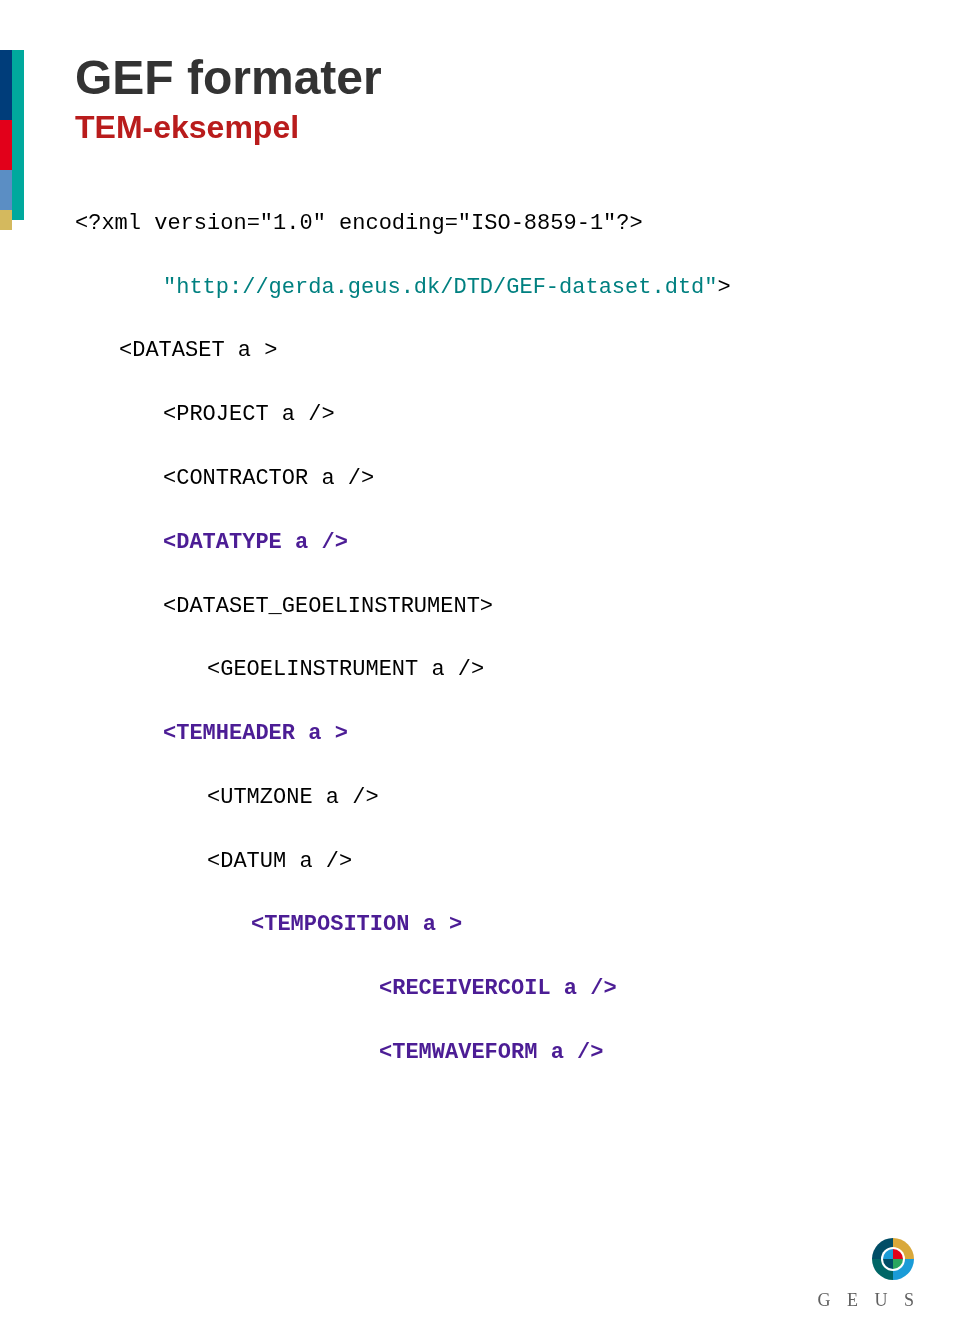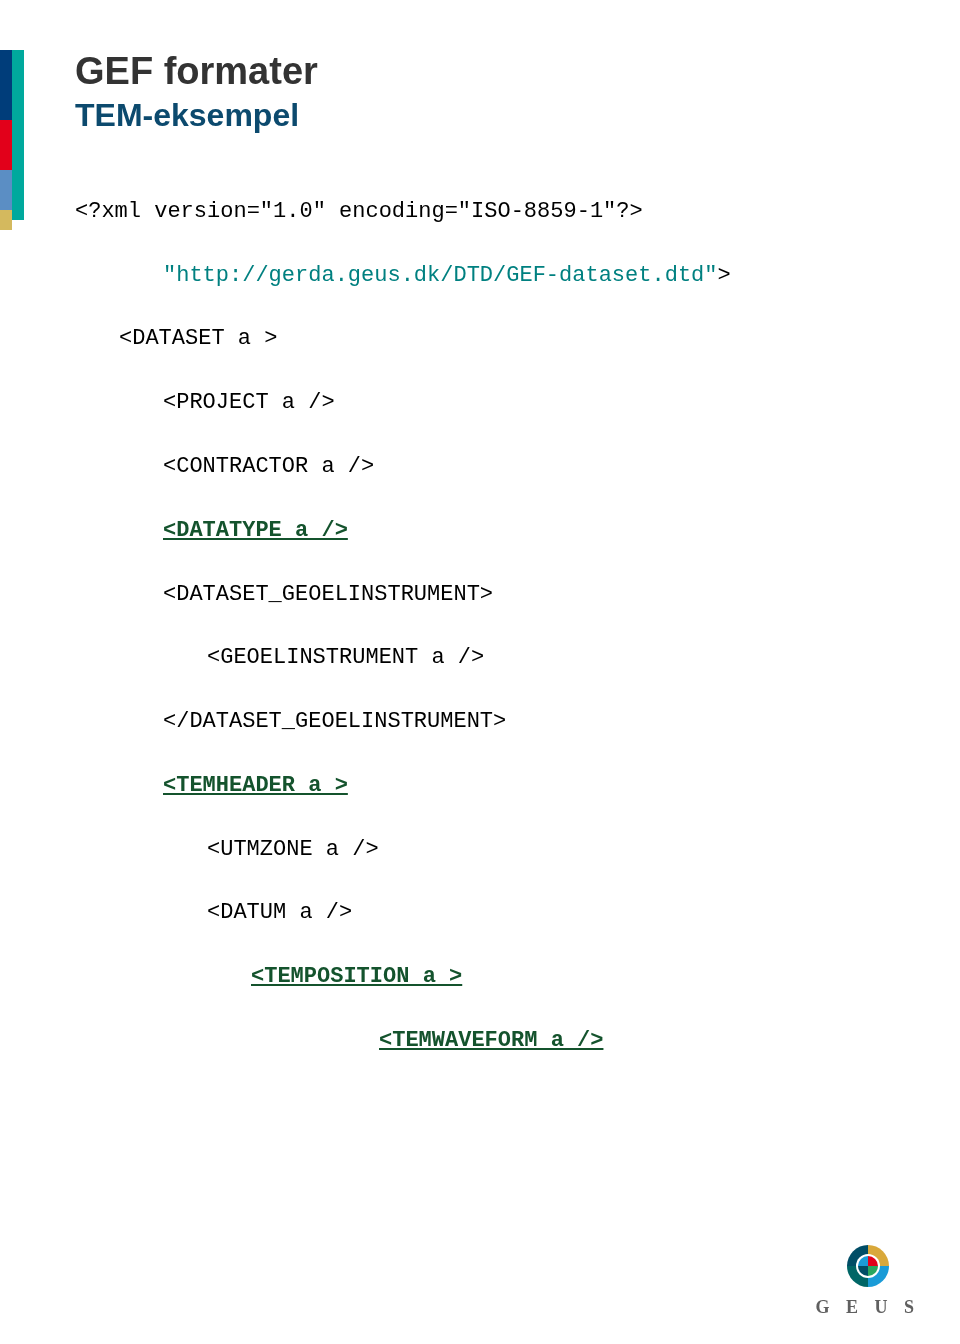"GEF formater" .title { font-size: 38px -> 48px }
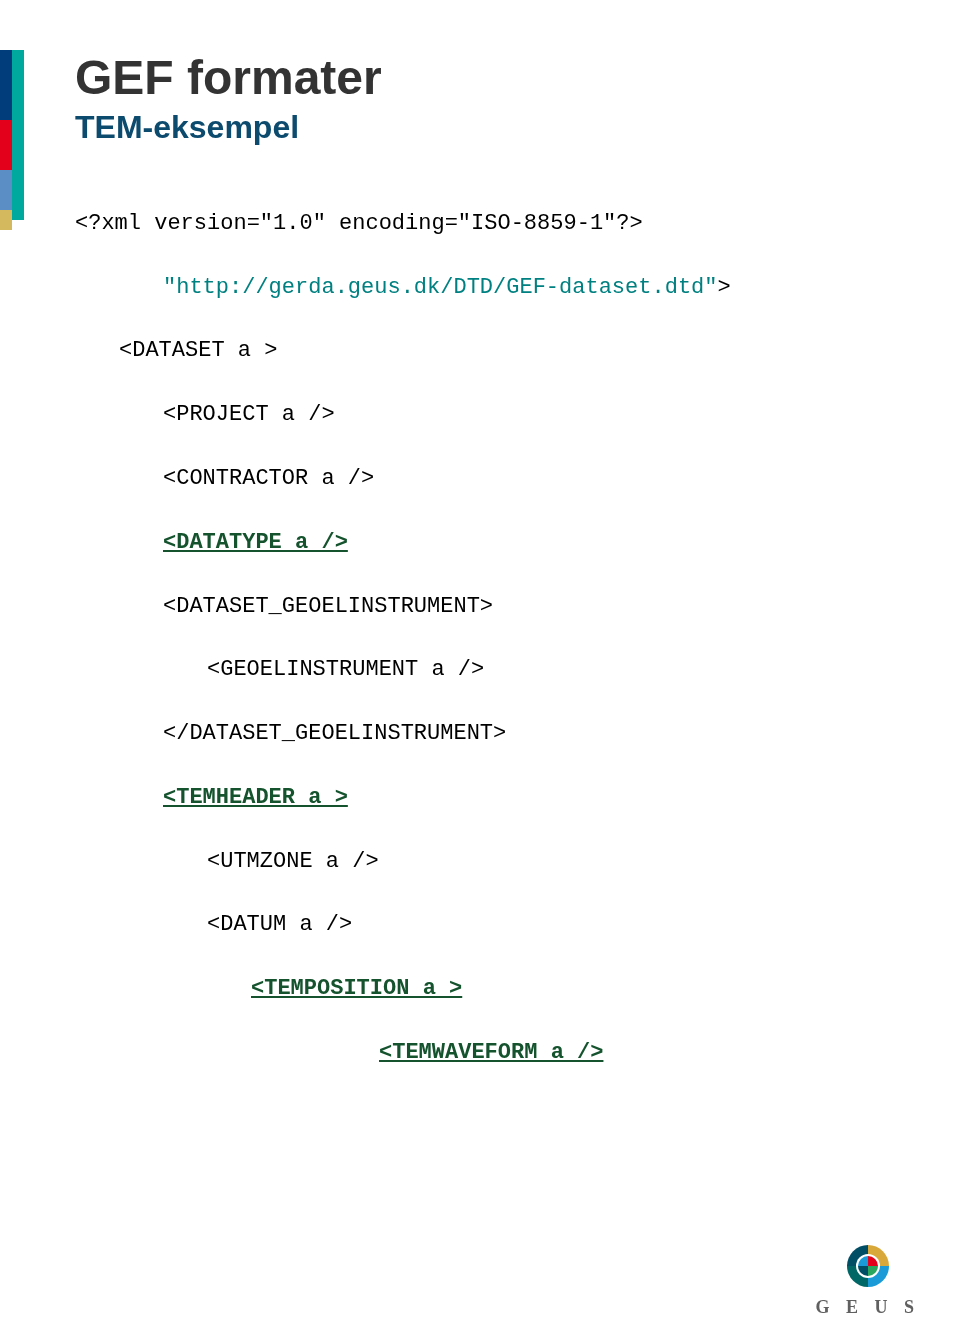"TEM-eksempel" .subtitle { color: #0c4a6e -> #b91c1c }
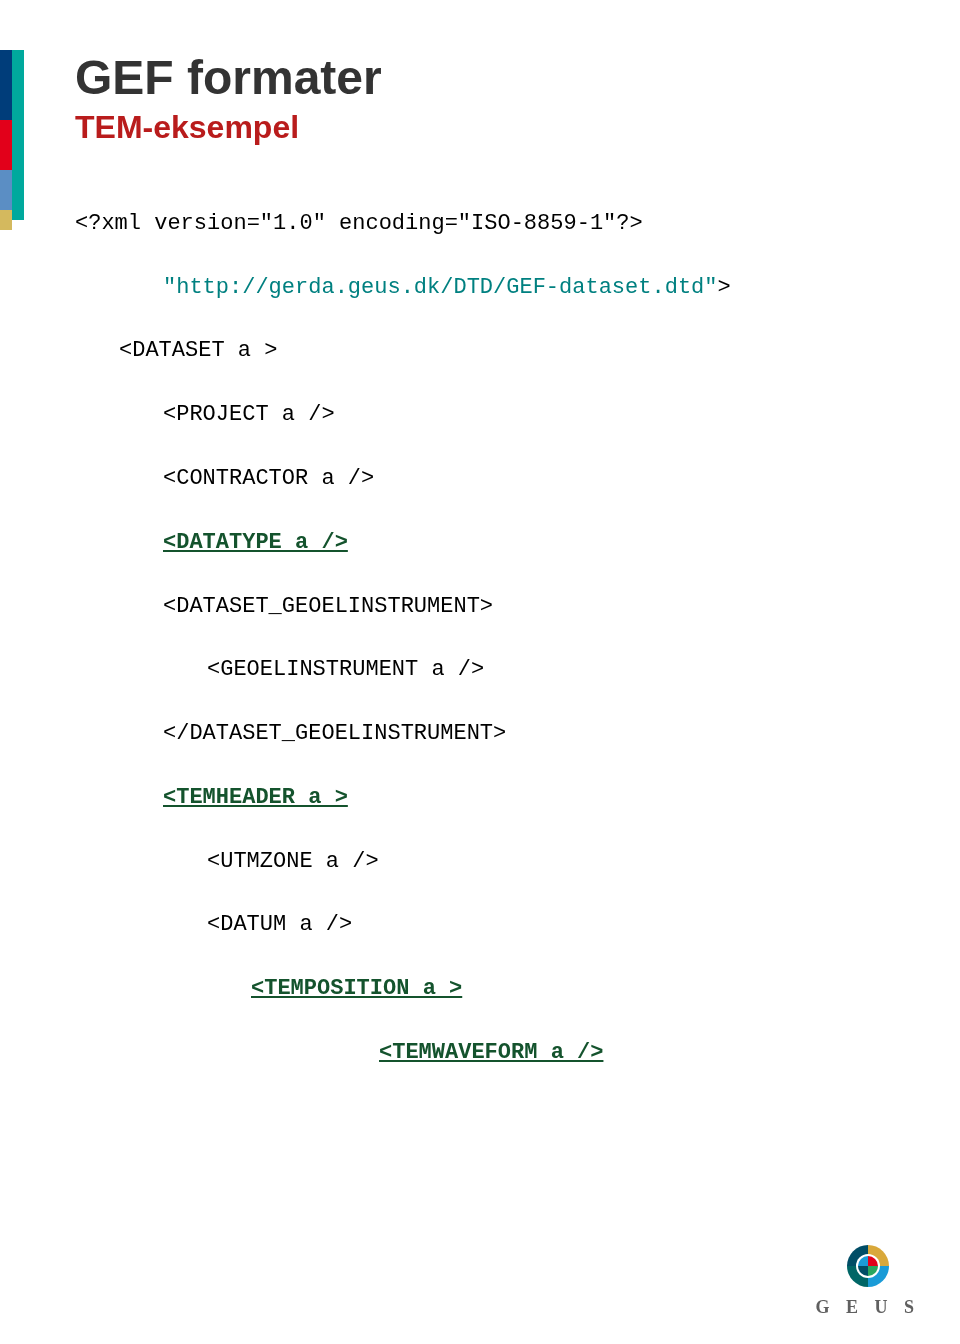"<DATATYPE a />" .c-red { color: #14532d -> #4c1d95; text-decoration: underline -> none }
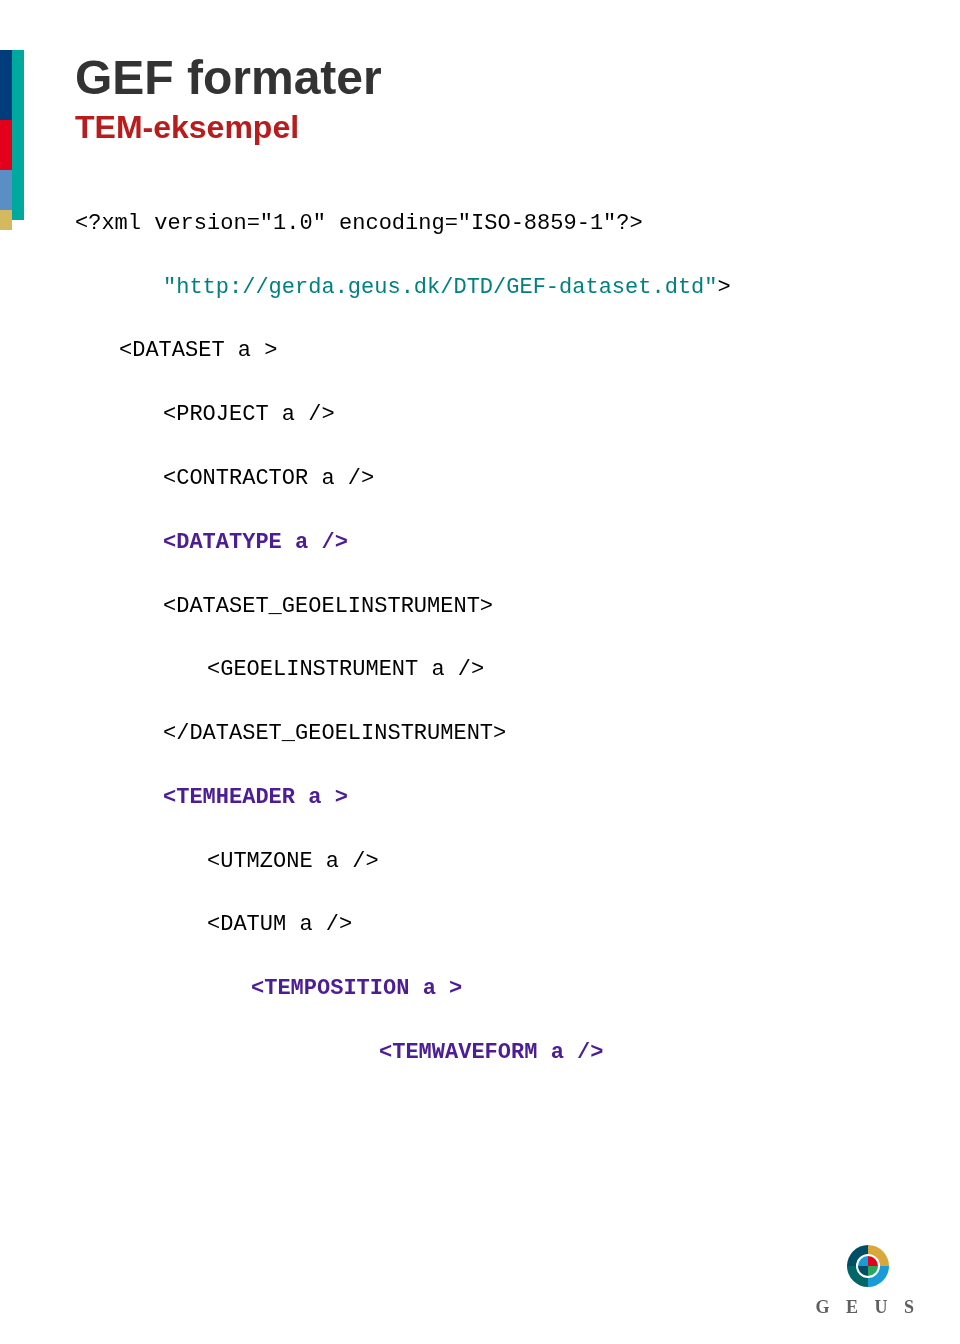"</DATASET_GEOELINSTRUMENT>" span.code-line { html: <span>&lt;/DATASET_GEOELINSTRUMENT&gt;</span> -> none }
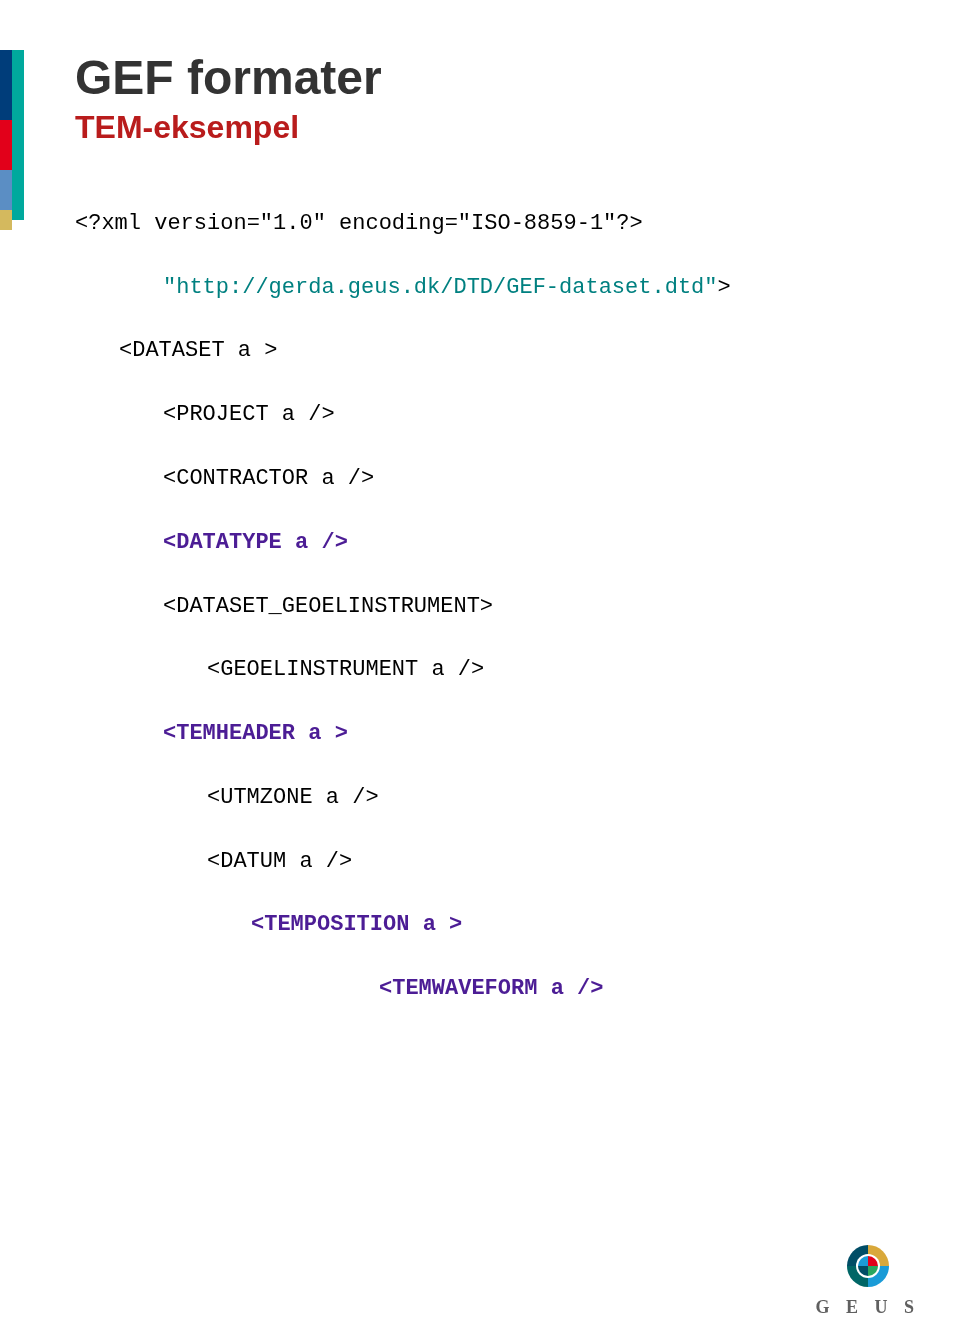"<RECEIVERCOIL a />" span.code-line { html: none -> <span>&lt;RECEIVERCOIL a /&gt;</span> }
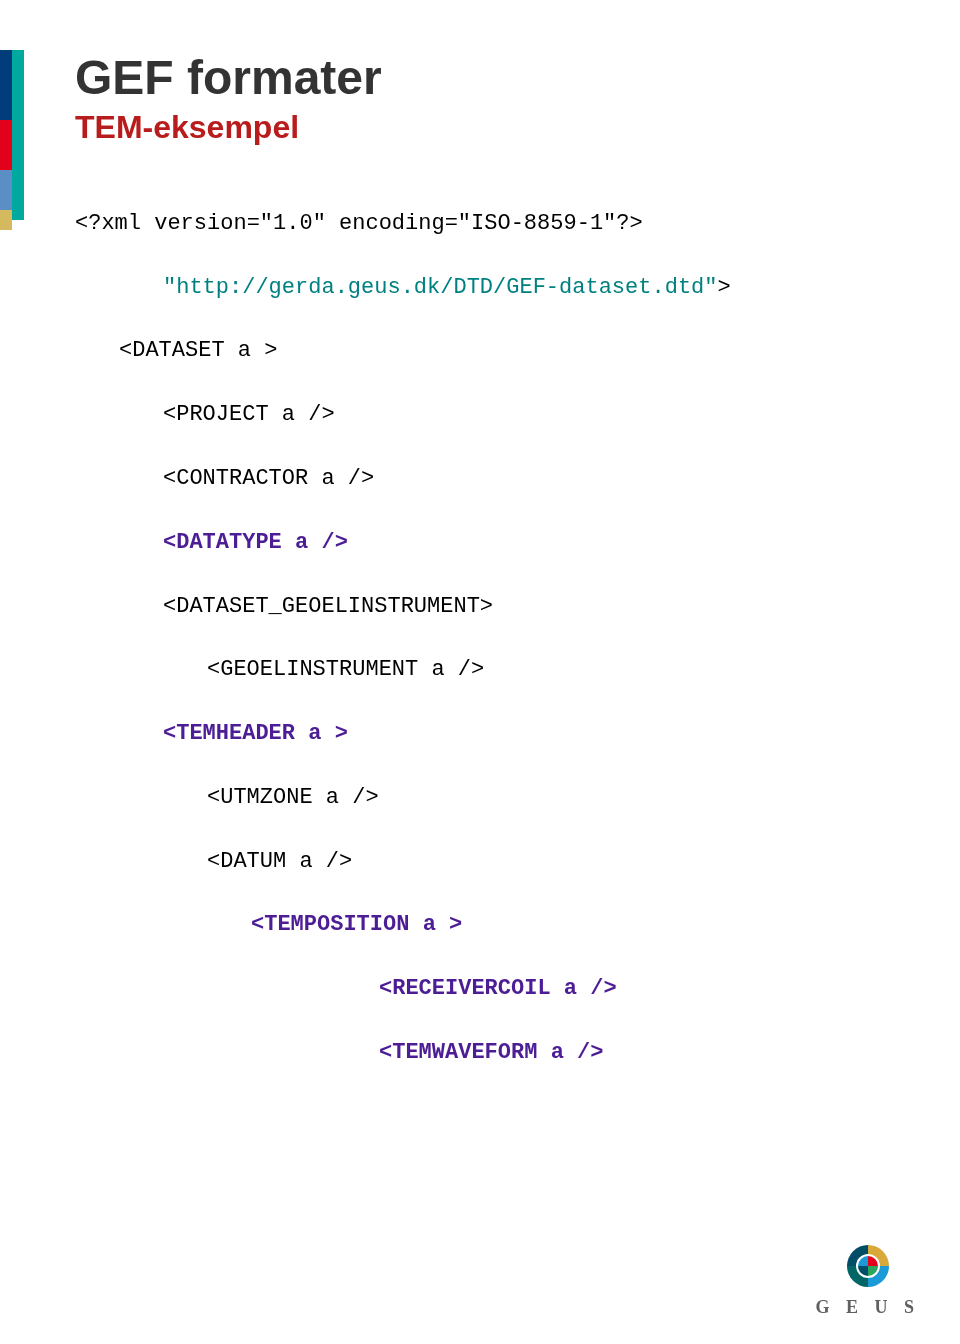"G E U S" .logo { align-items: center -> flex-end; bottom: 26px -> 33px; font-weight: bold -> none }
